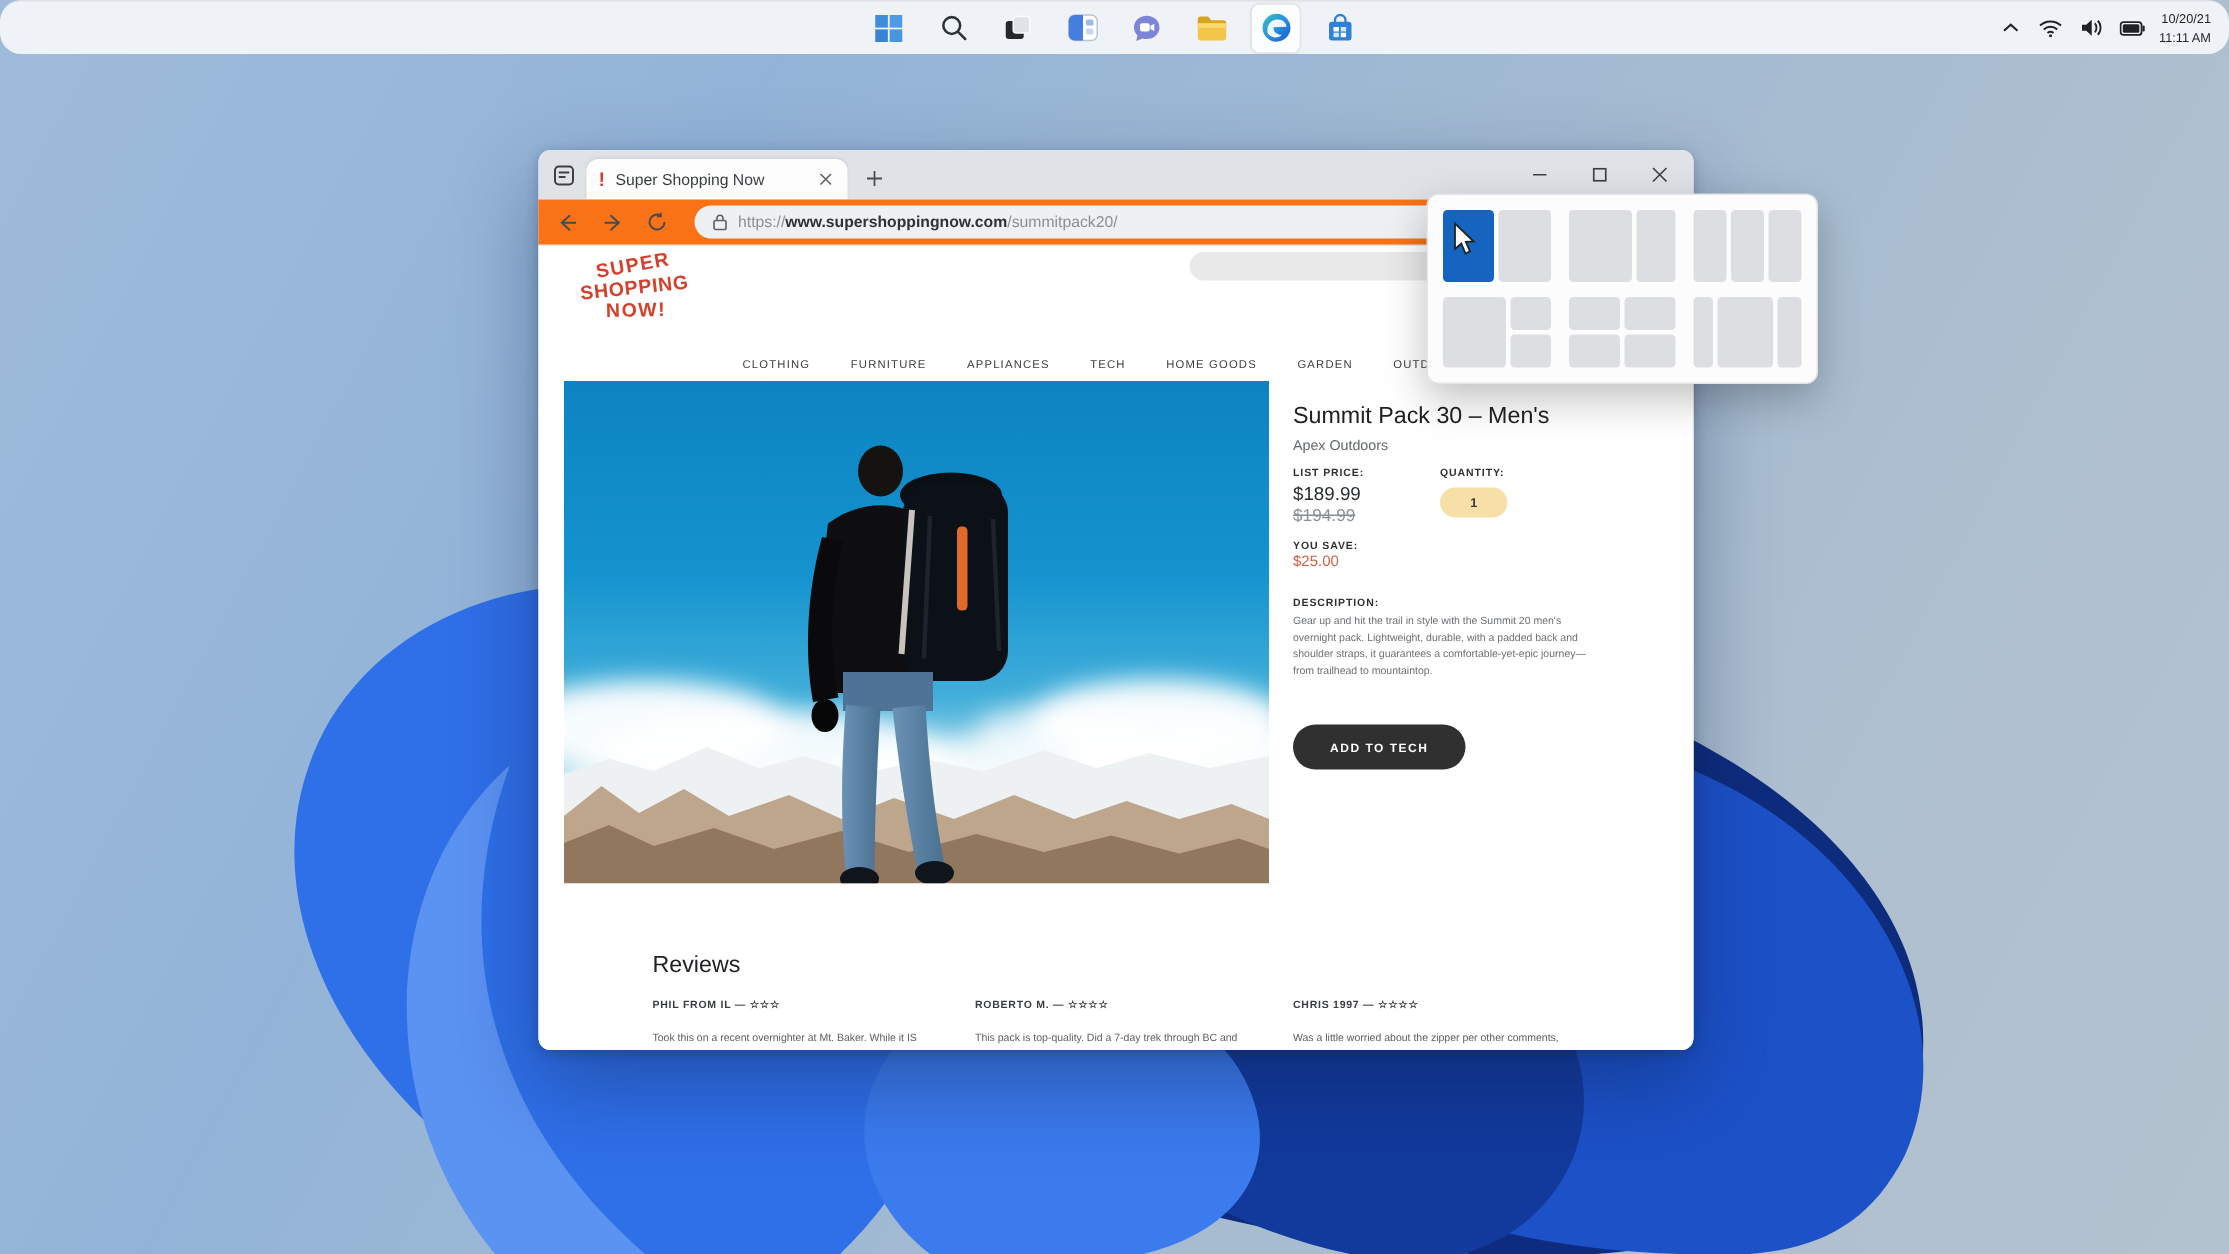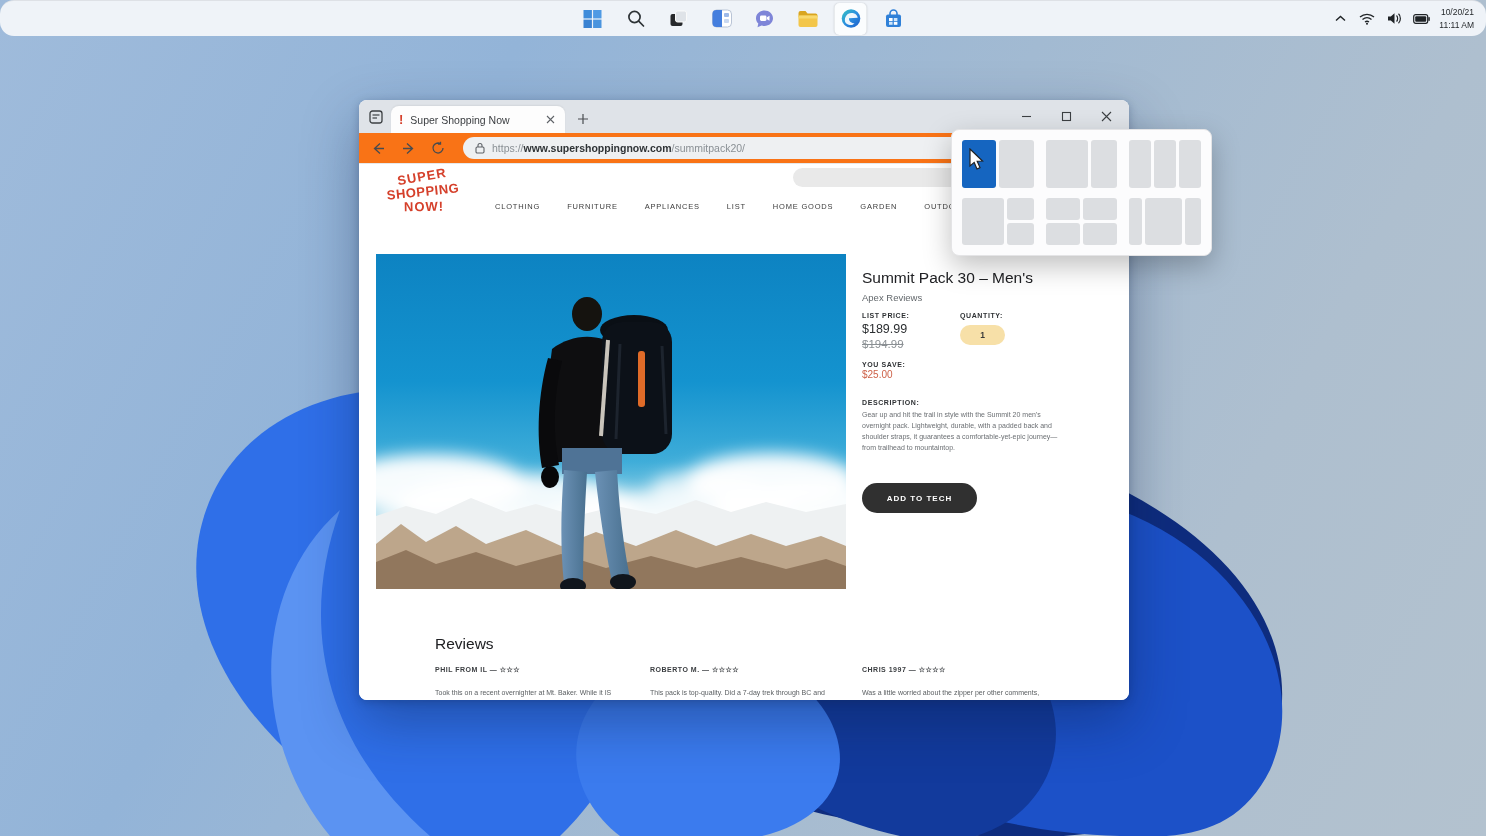"CLOTHING" .nav-link { margin-top: none -> 36px }
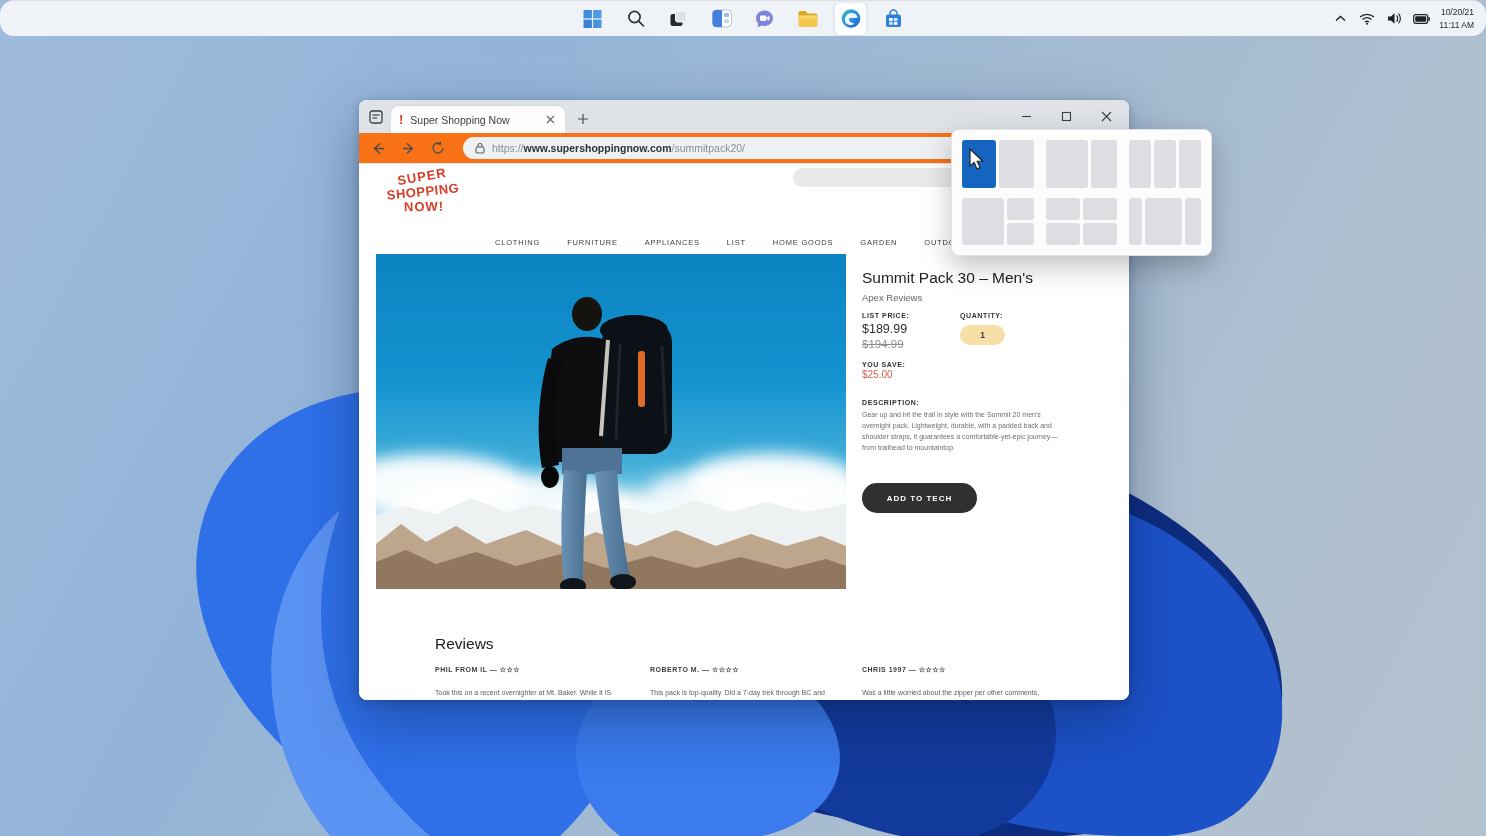"LIST" a.nav-link { text: LIST -> TECH }
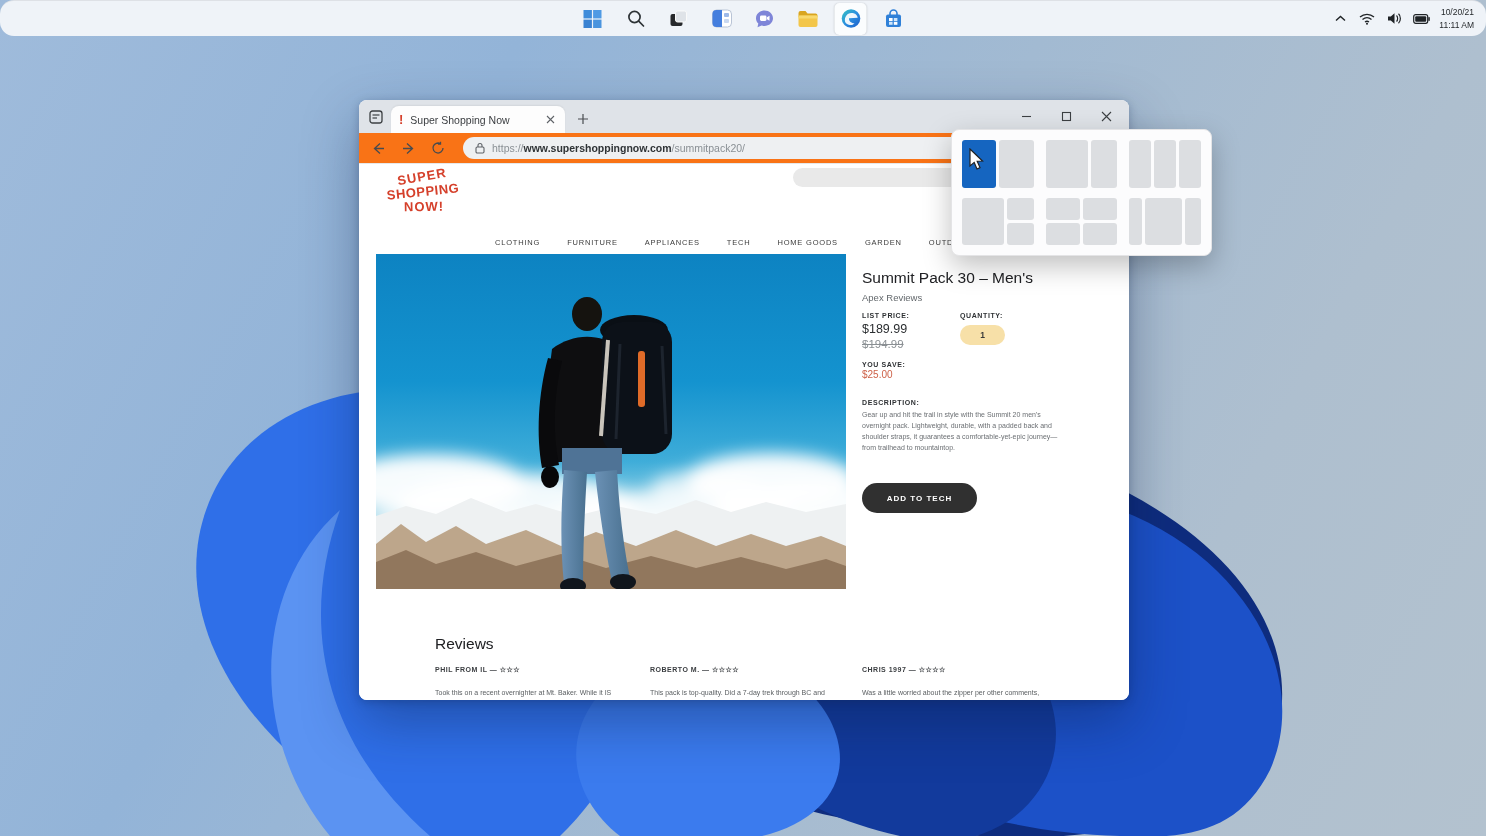"Apex Reviews" div.p-brand { text: Reviews -> Outdoors }
